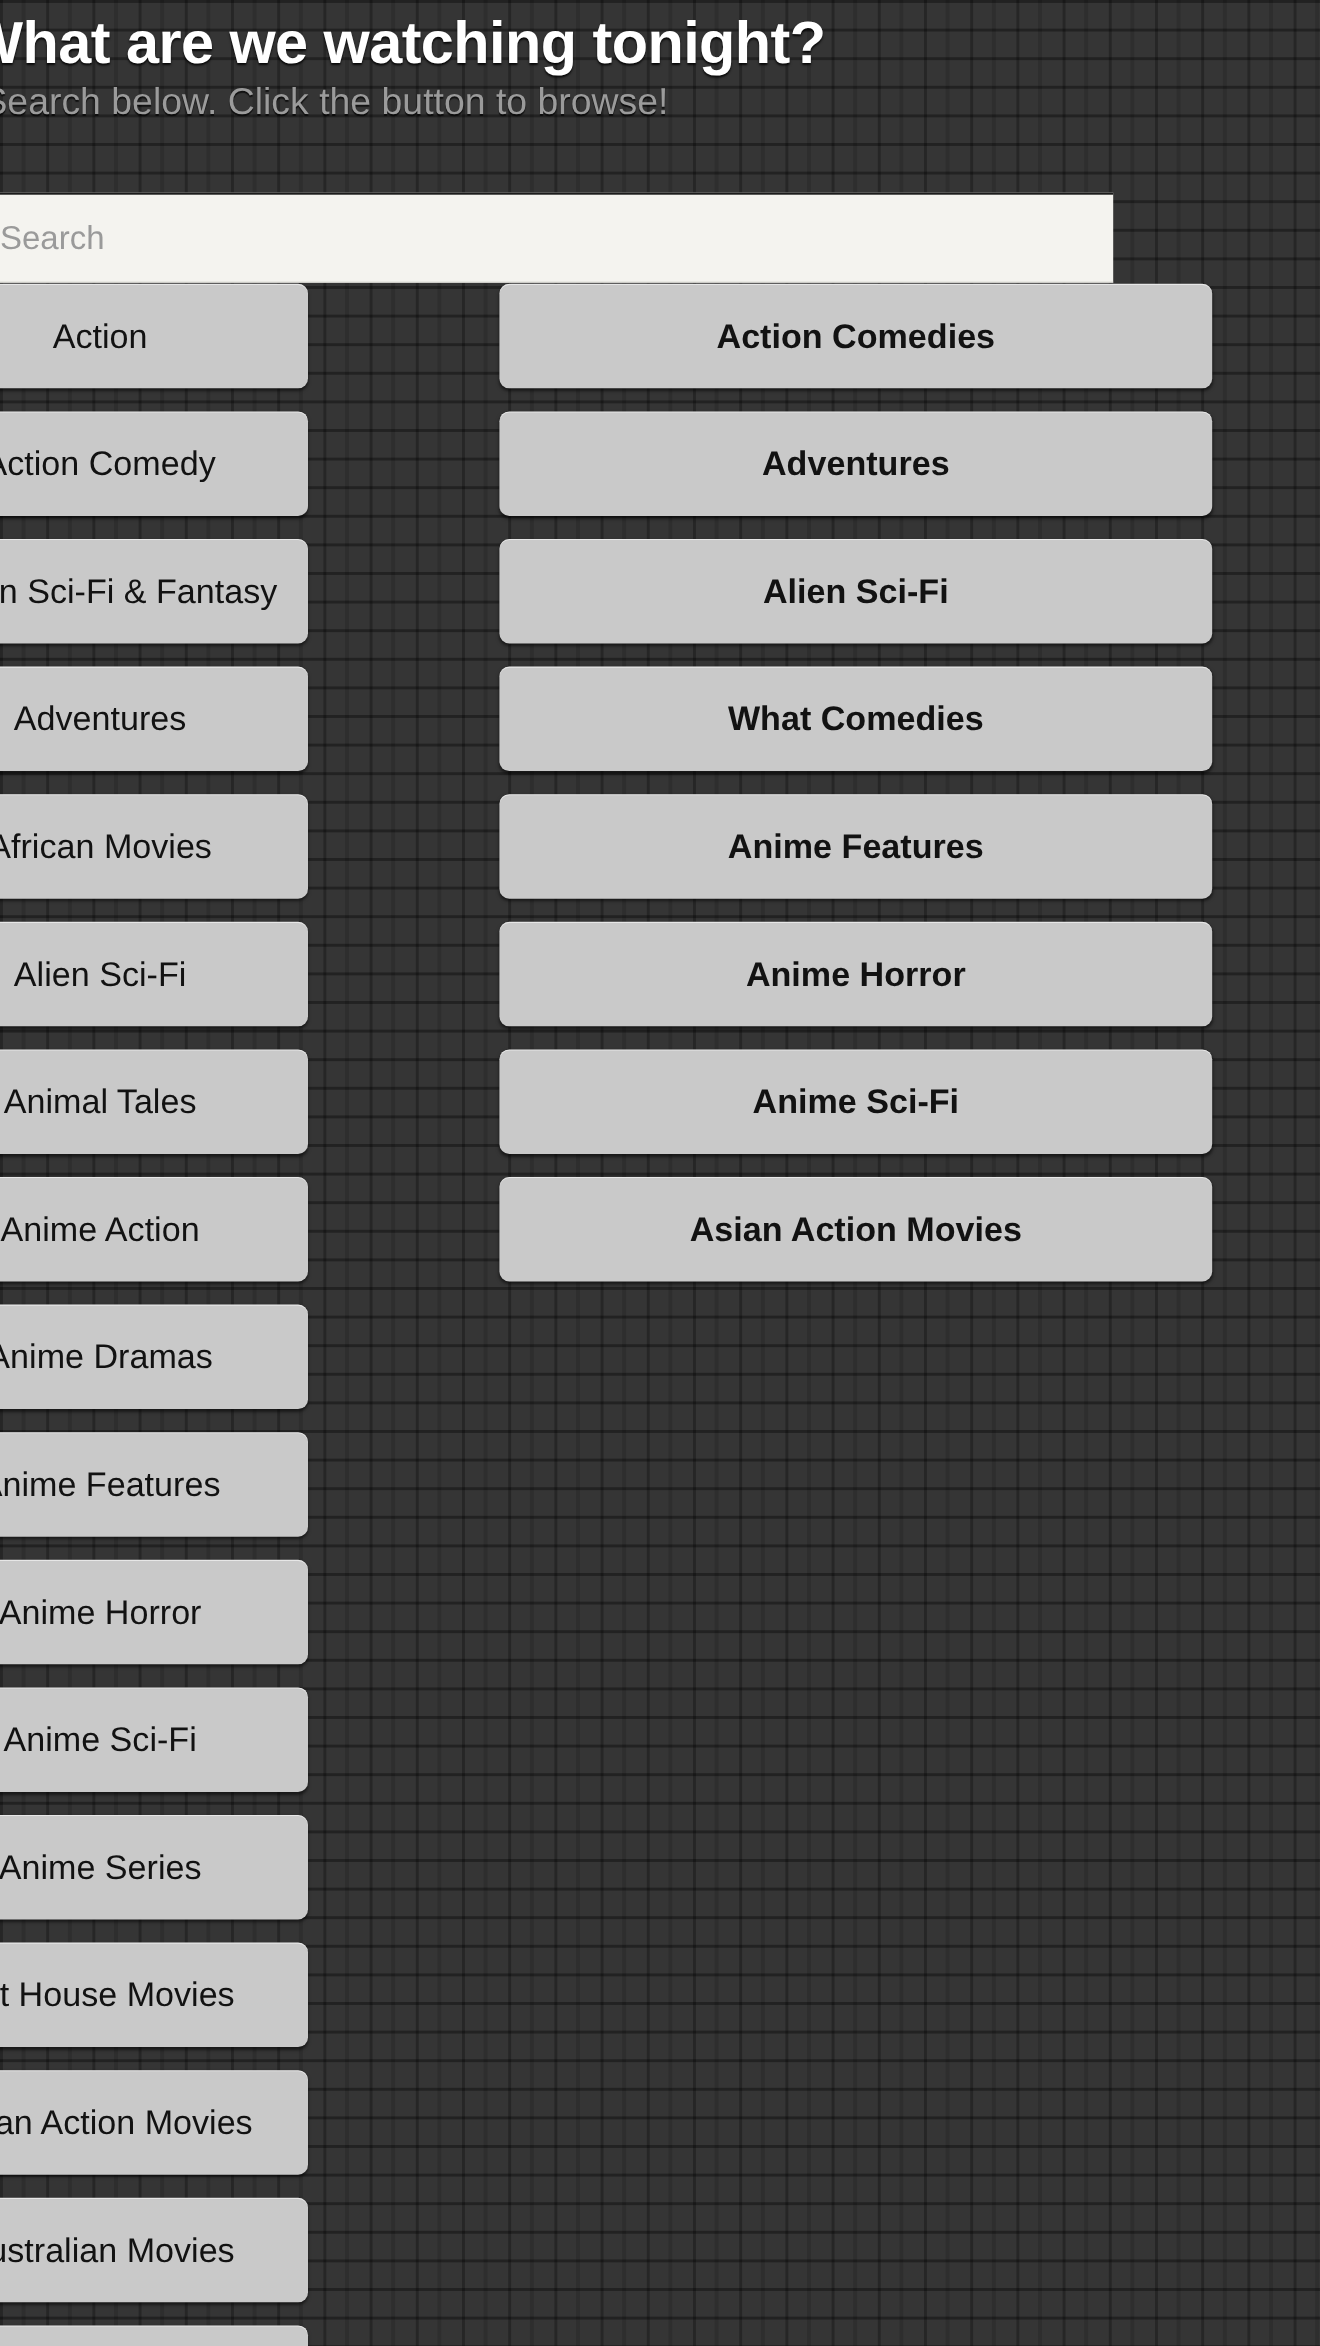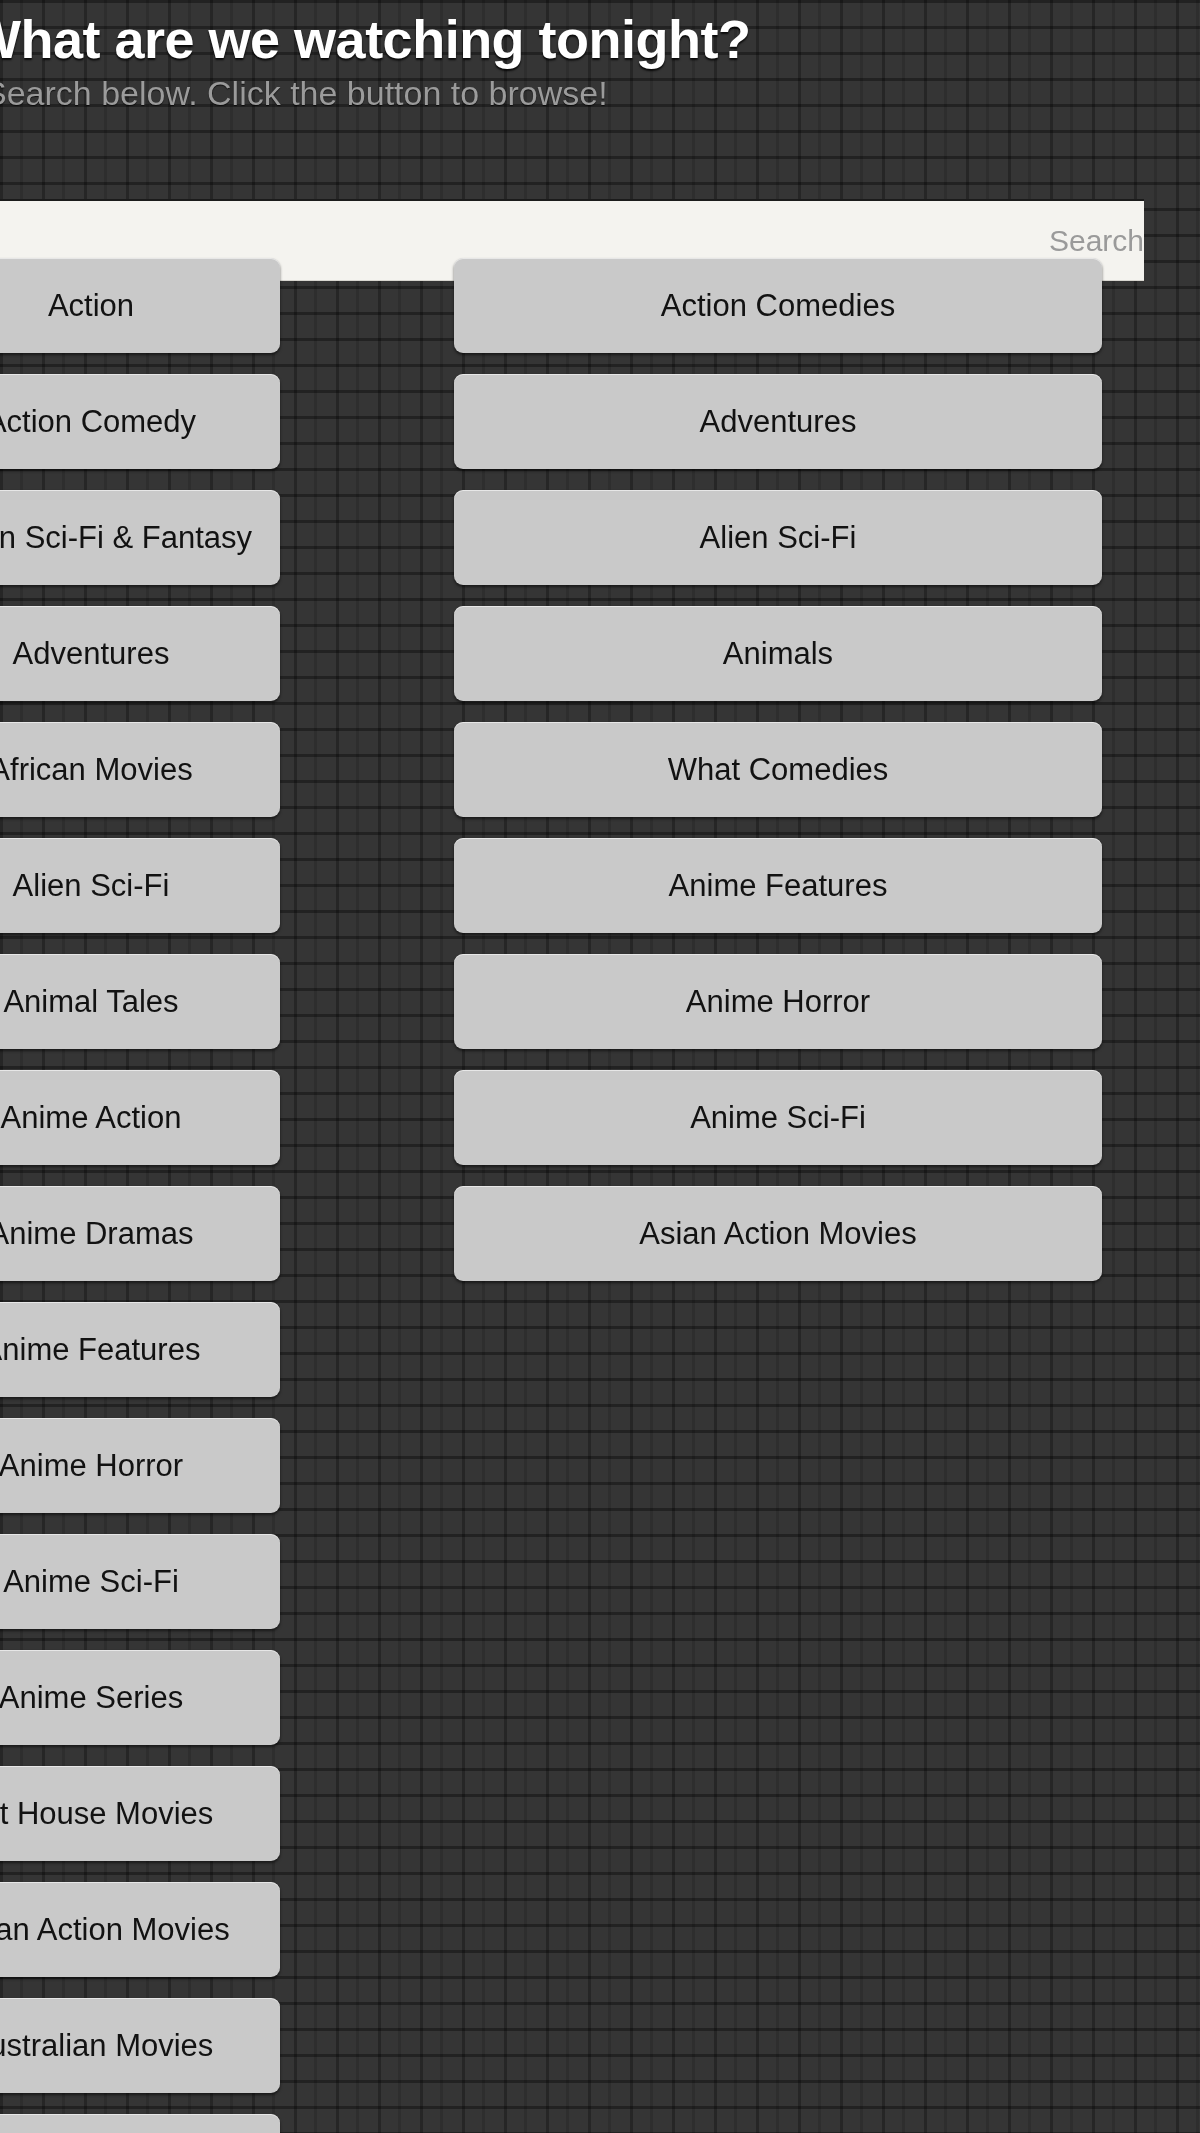"Search" .search-input { margin-top: 24px -> none; text-align: right -> left; width: 1144px -> 1012px }
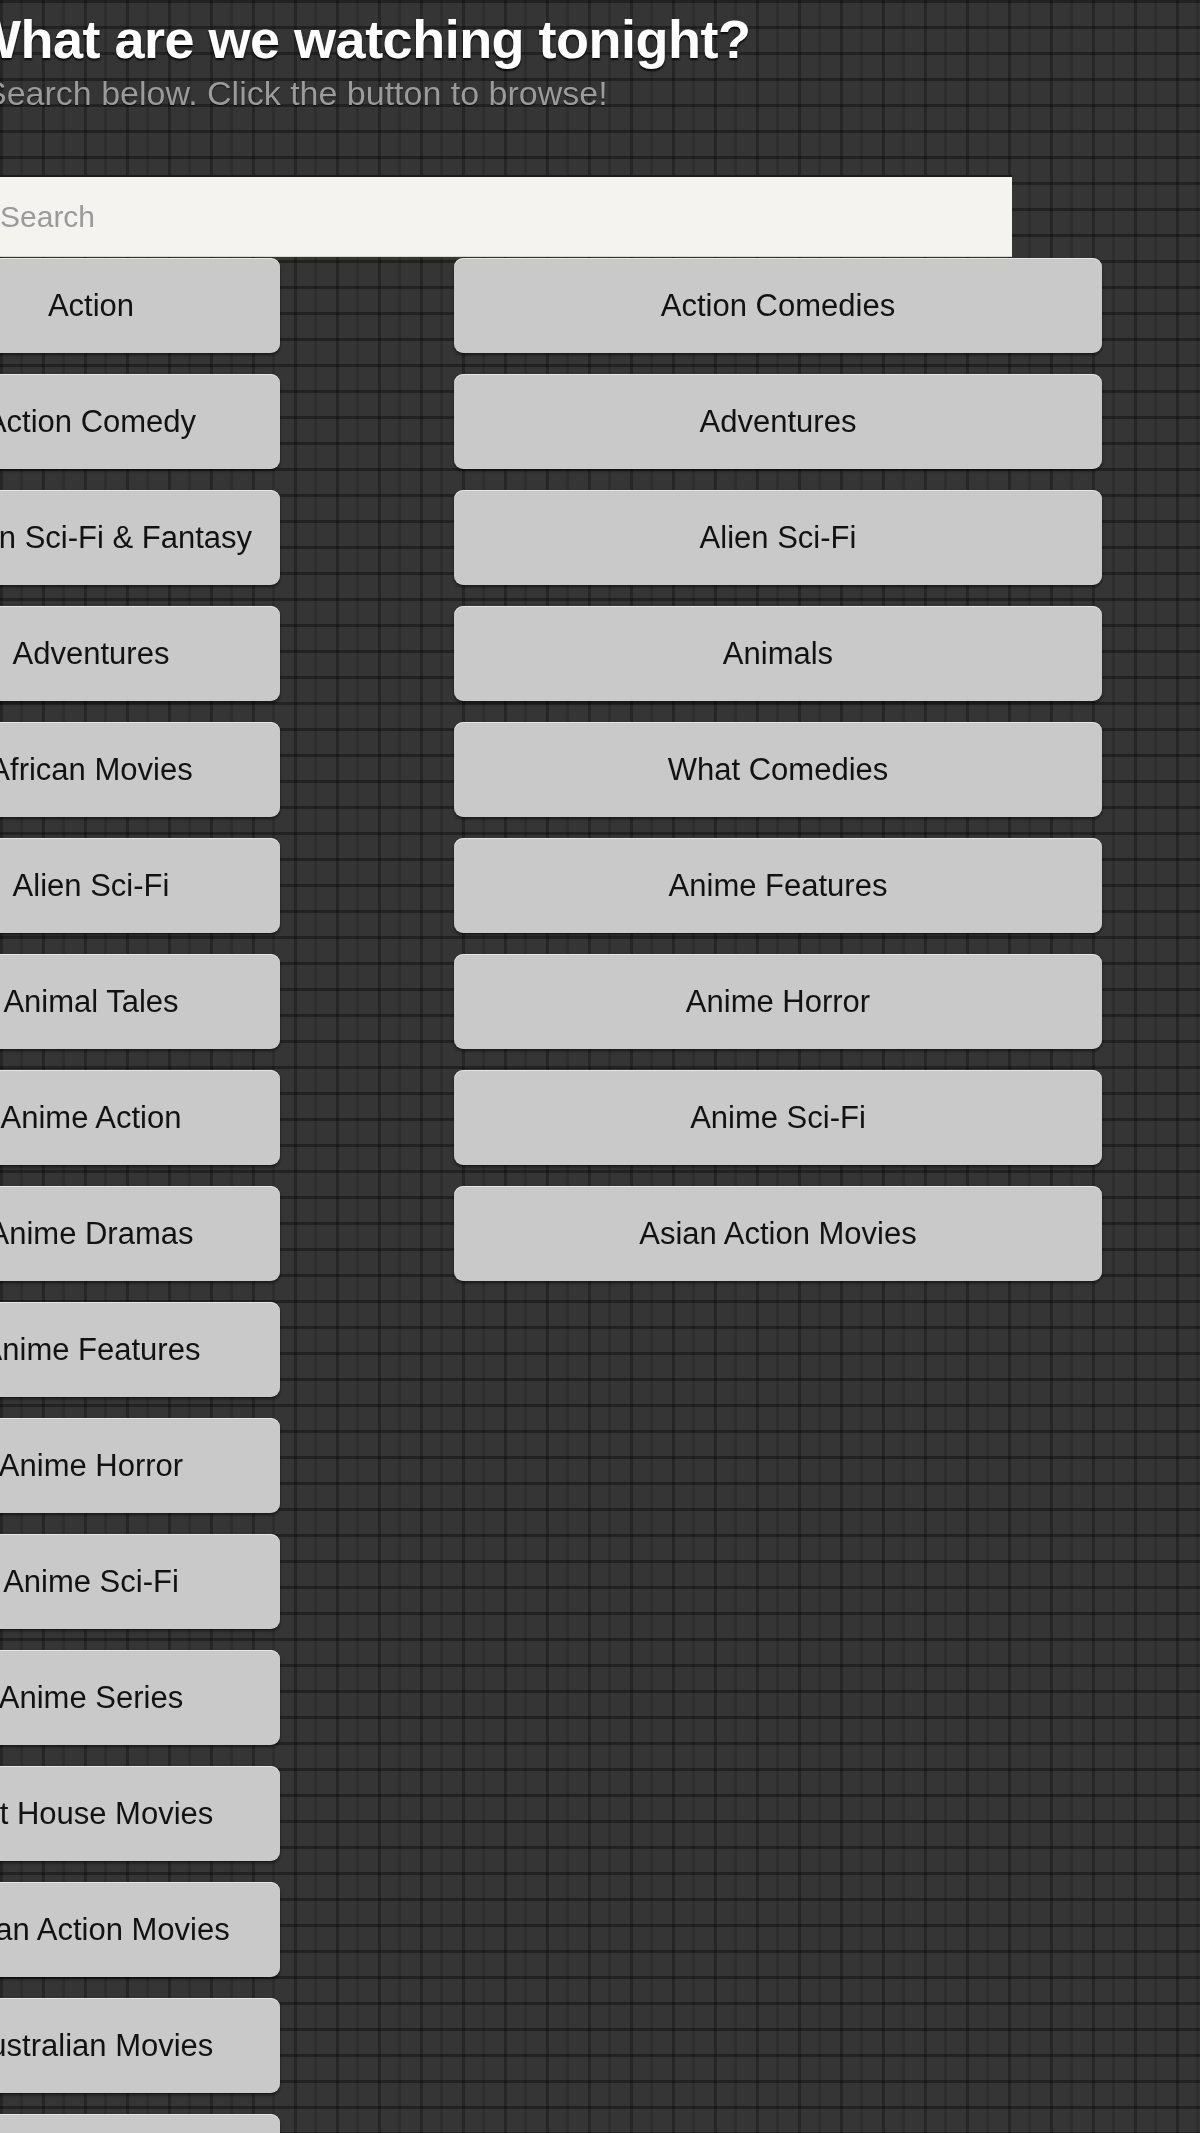"Action Comedies" .genre-col.right .genre-button { font-weight: none -> bold }
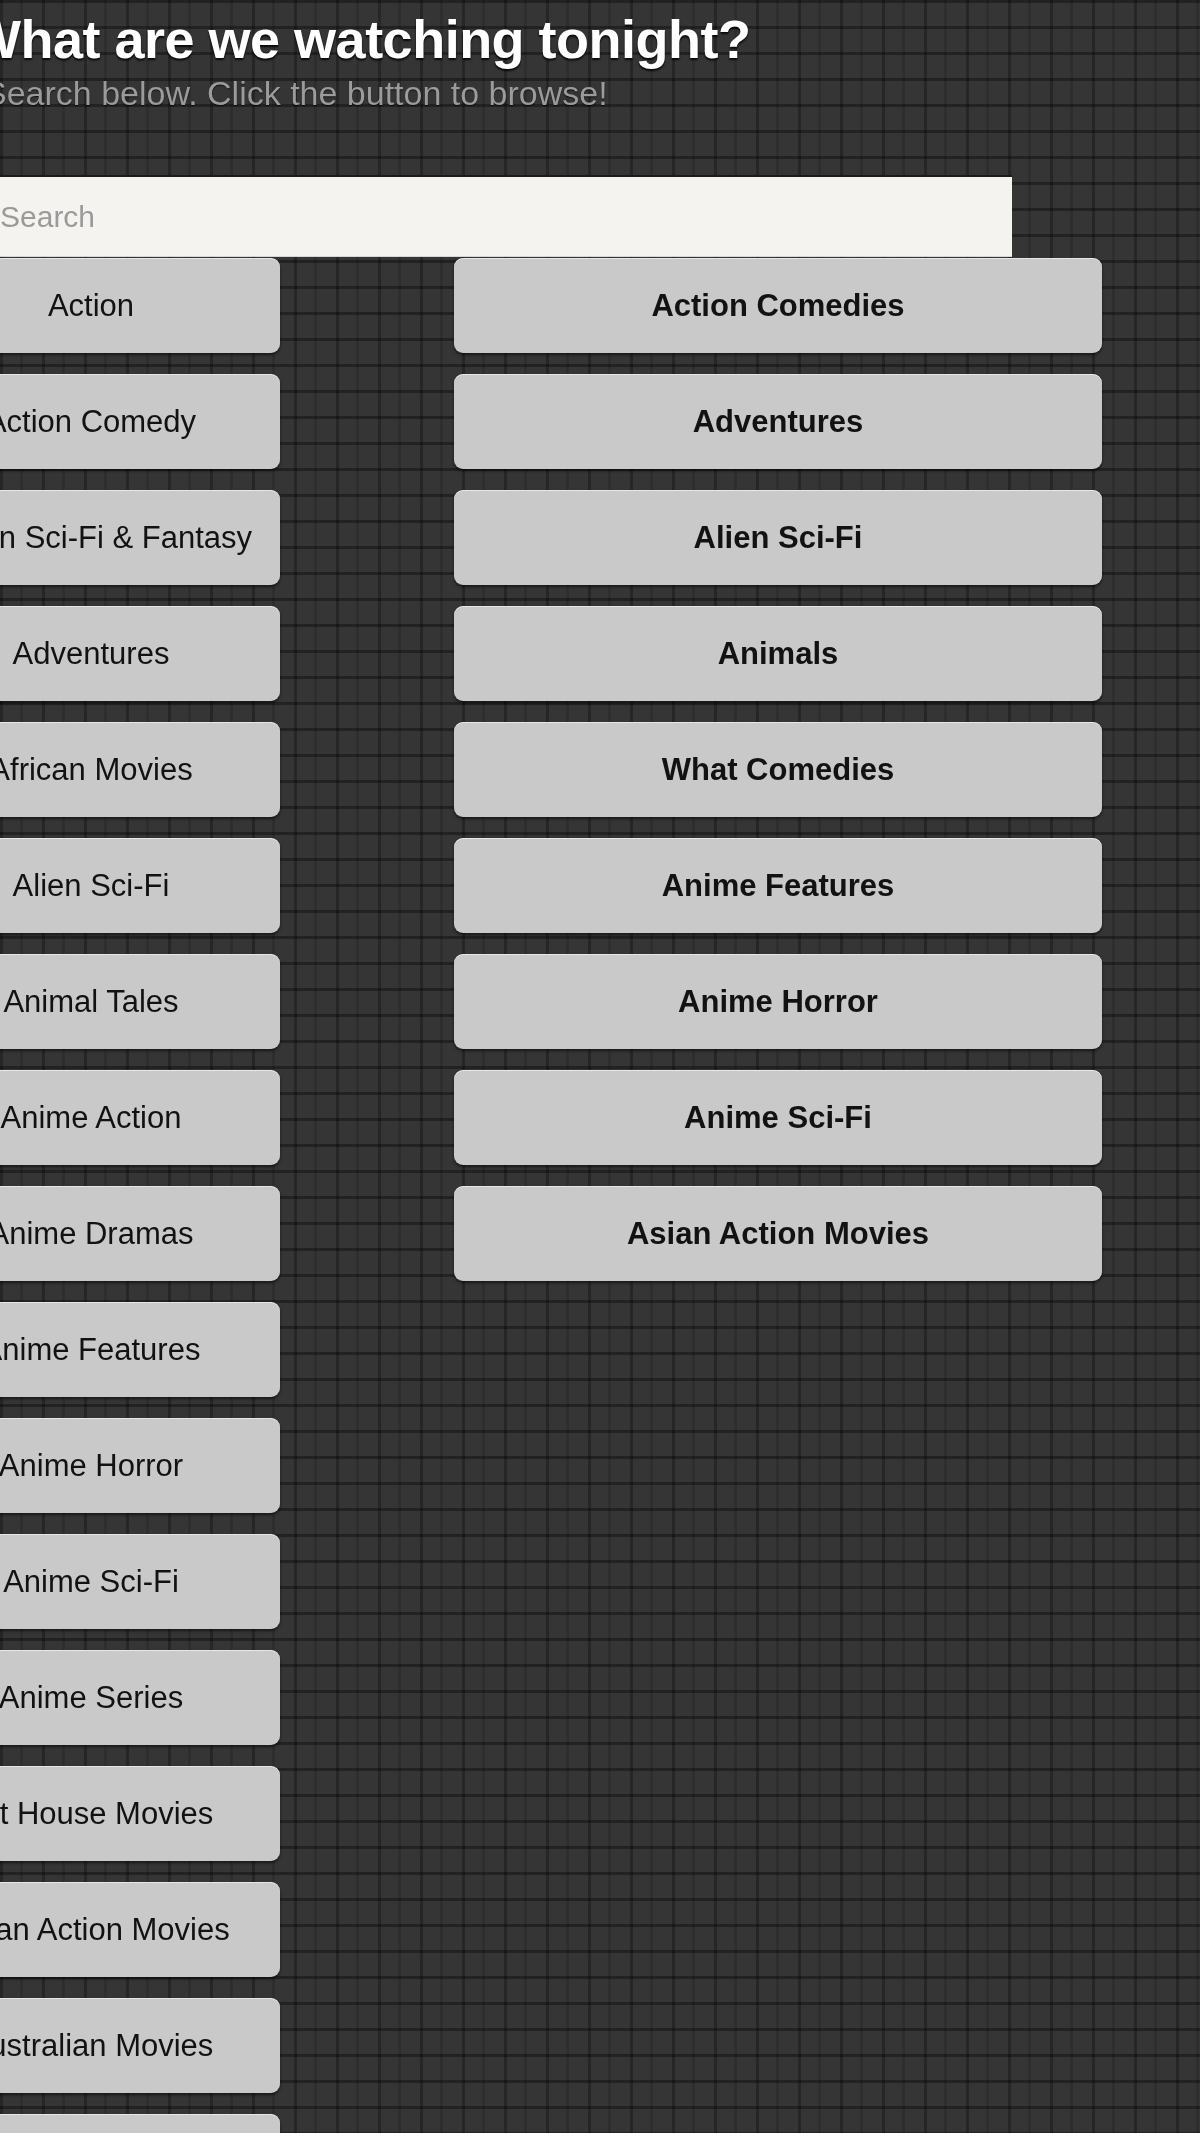"Animals" button.genre-button { html: <button>Animals</button> -> none }
